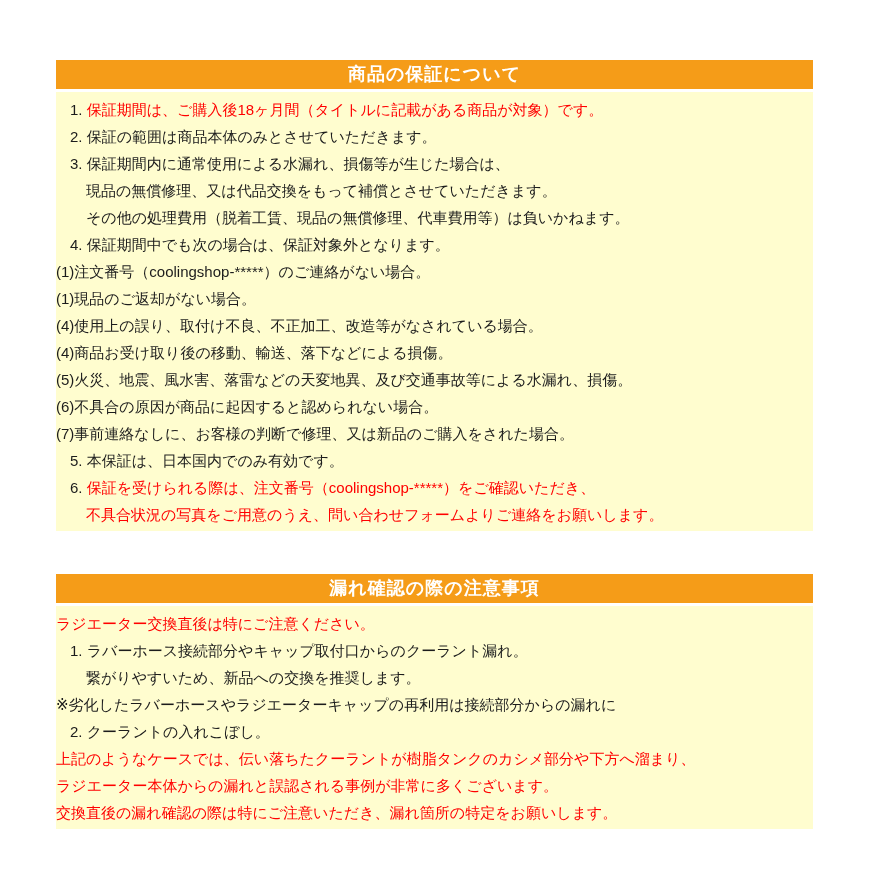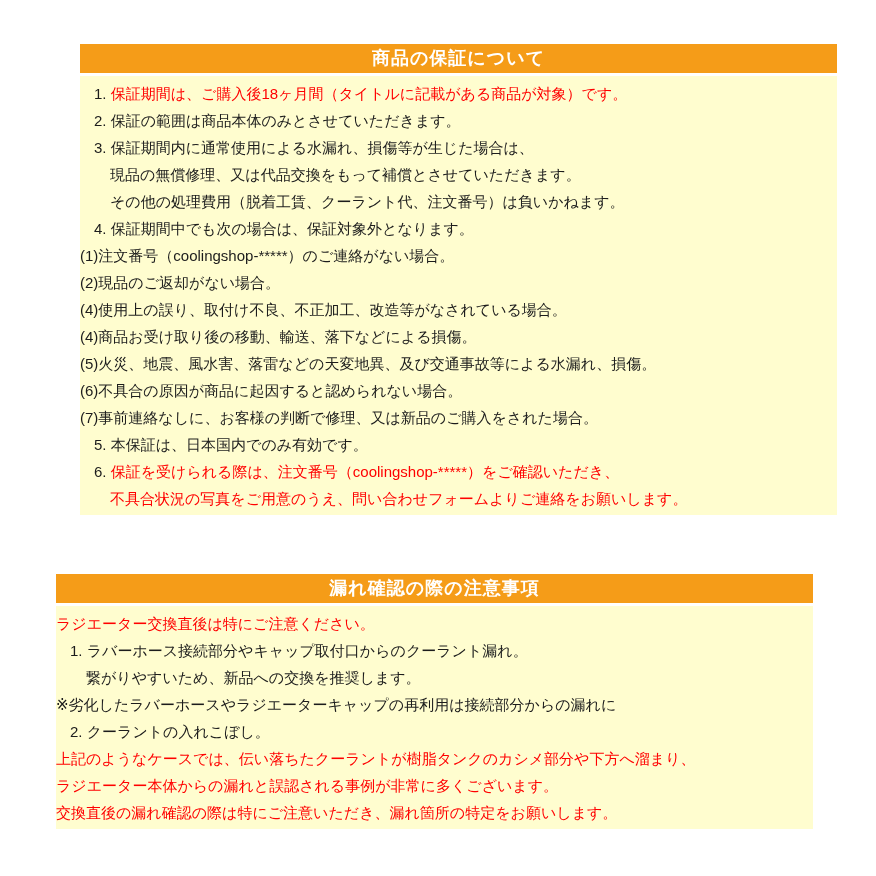"商品の保証について" .notice-box.warranty { margin-left: 24px -> none; top: 44px -> 60px }
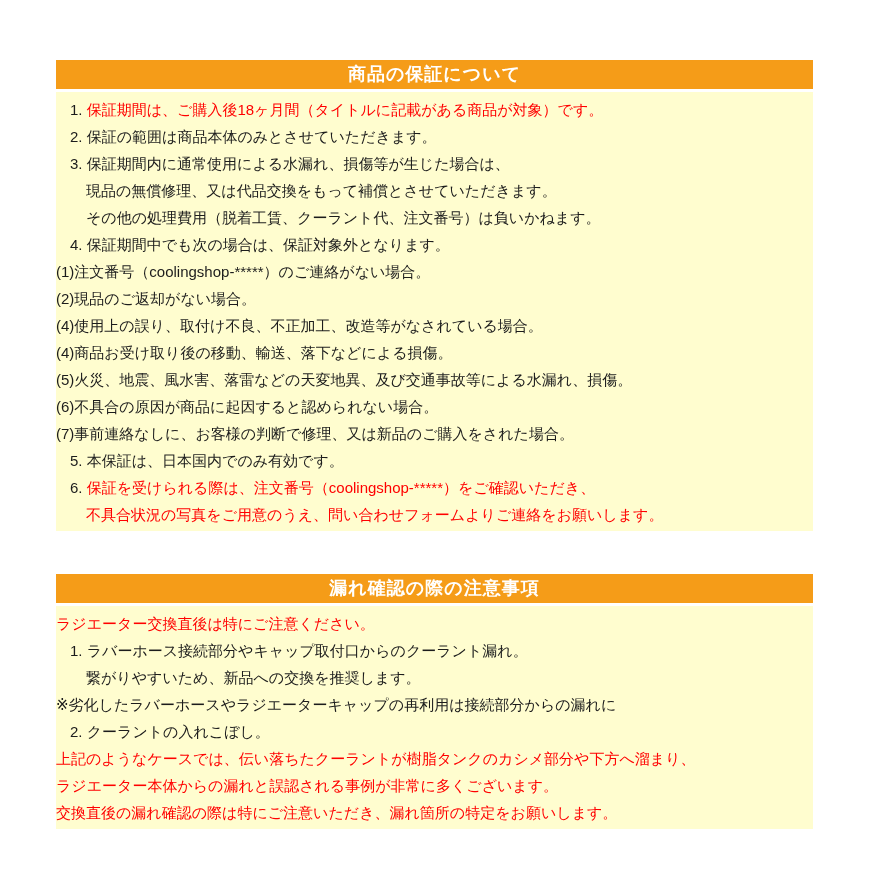"その他の処理費用（脱着工賃、クーラント代、注文番号）は負いかねます。" span.seg-black { text: クーラント代、注文番号 -> 現品の無償修理、代車費用等 }
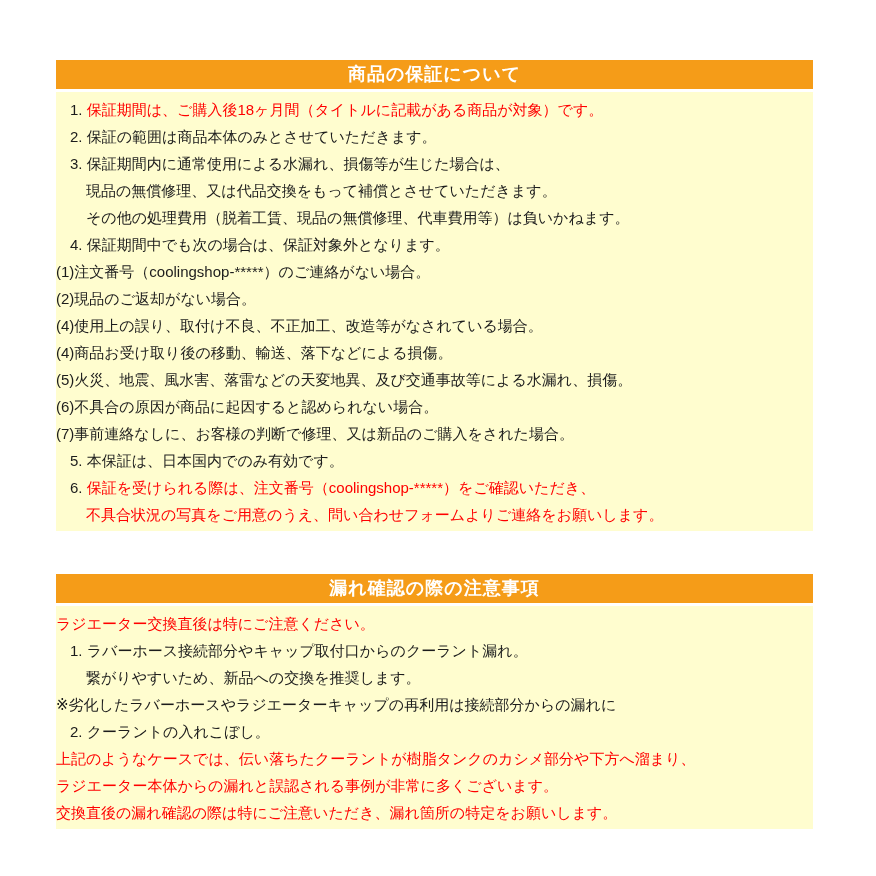"(2)現品のご返却がない場合。" span.seg-black { text: 2 -> 1 }
